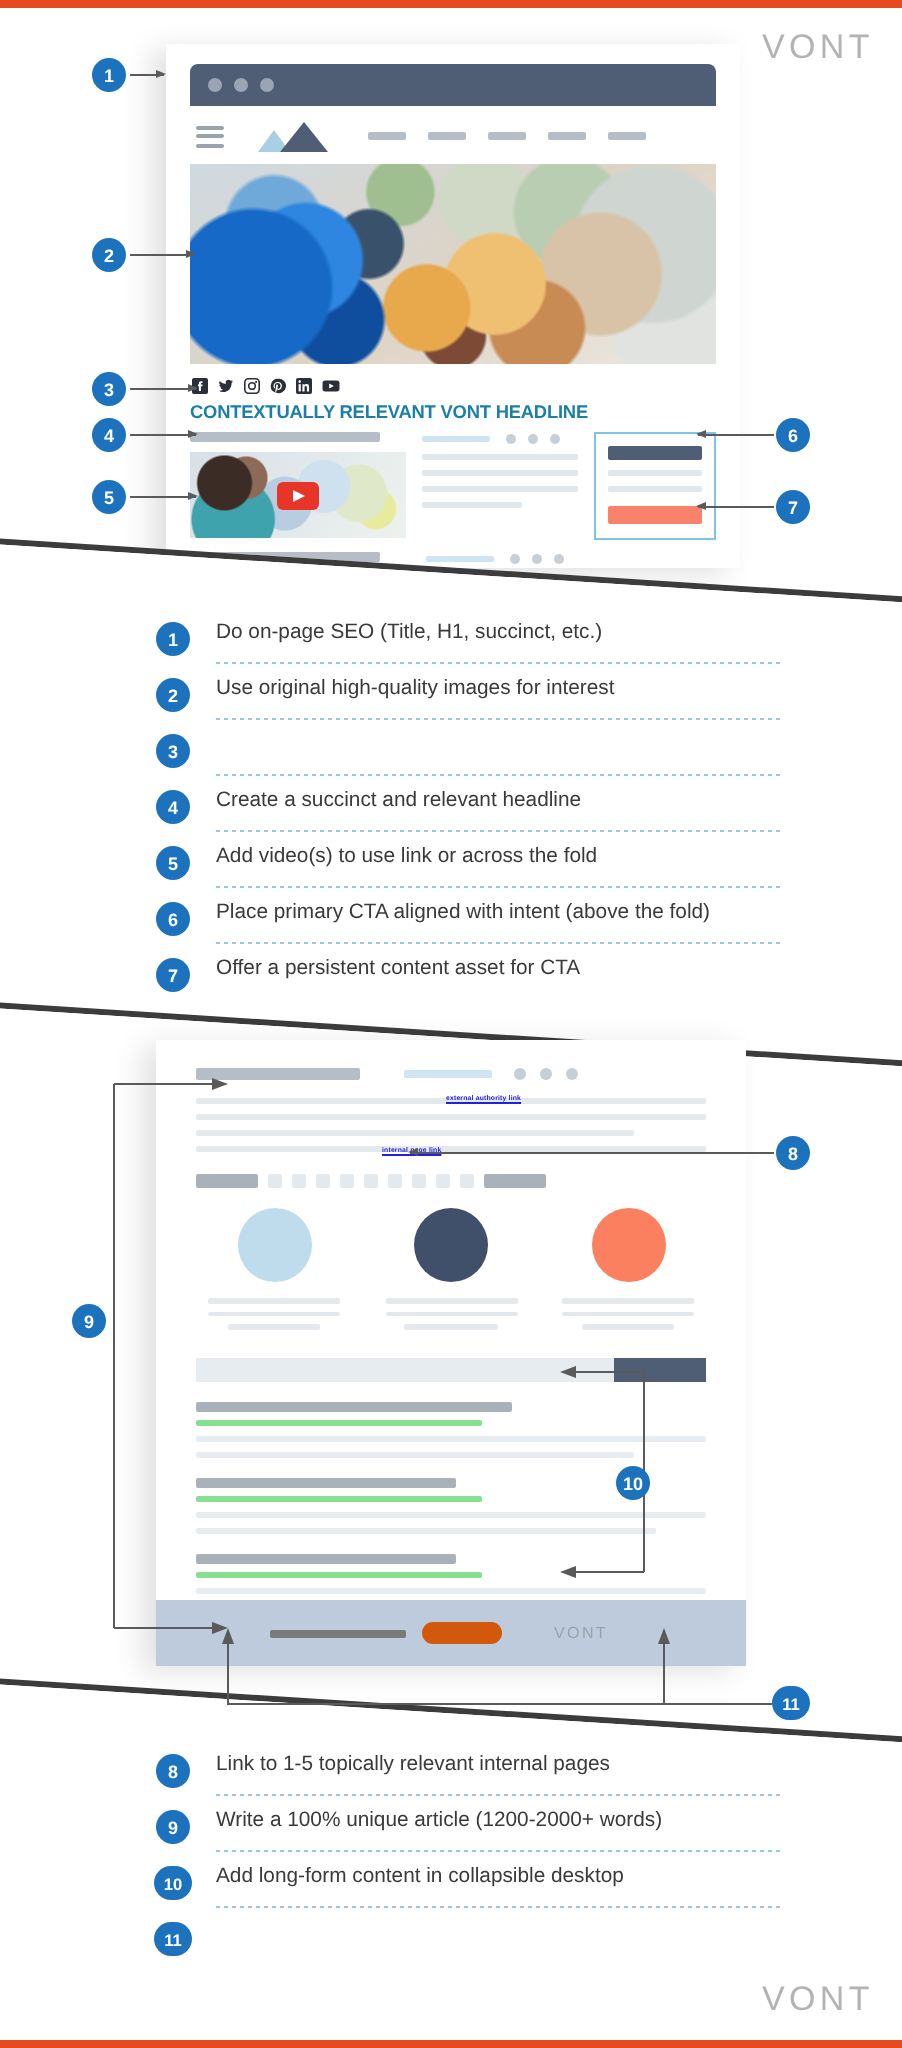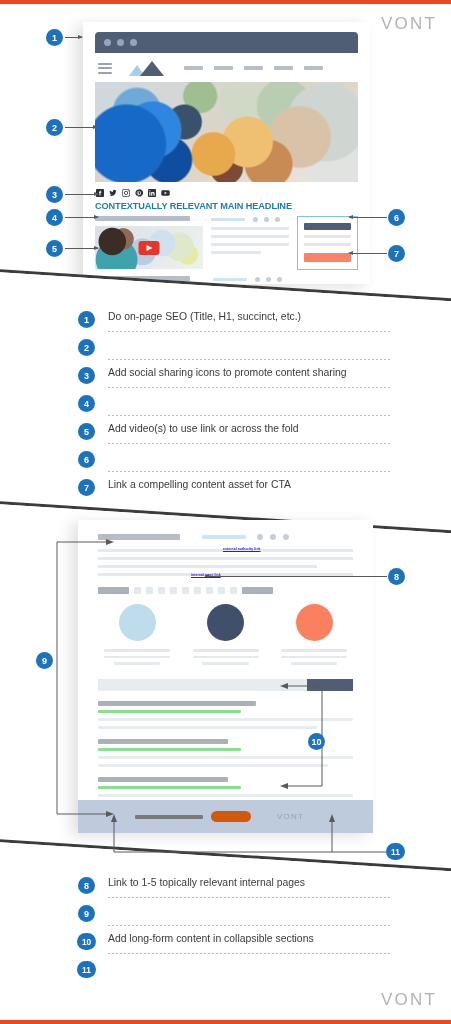"CONTEXTUALLY RELEVANT MAIN HEADLINE" div.headline { text: MAIN -> VONT }
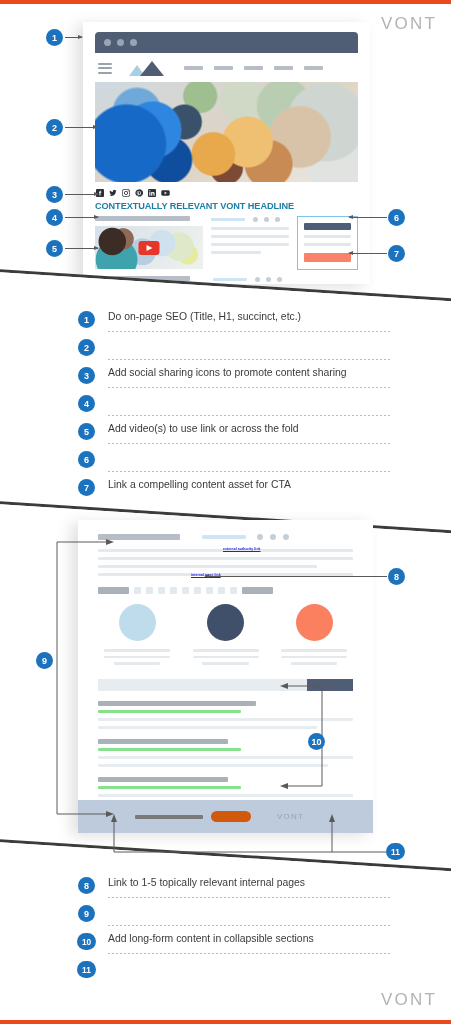"Use original high-quality images for" div.list-text { html: none -> <div>Use original high-quality images for interest</div> }
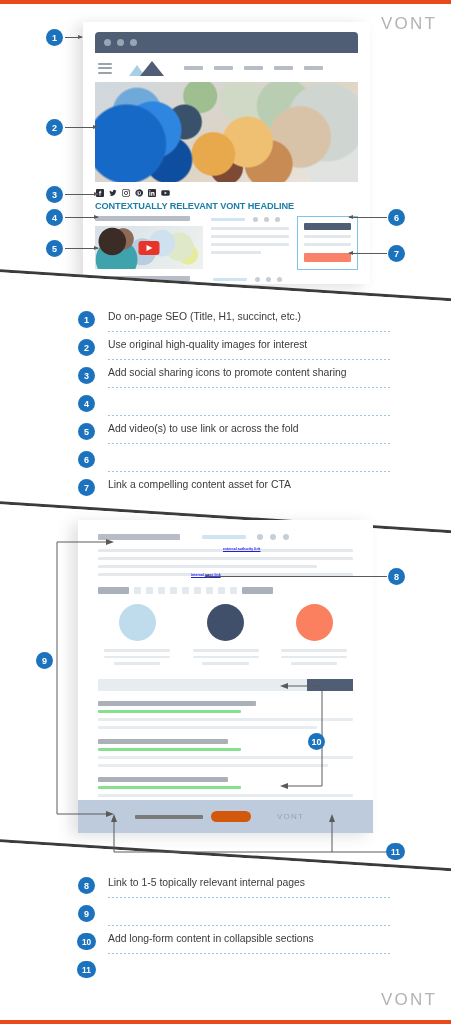"Add social sharing icons to" div.list-text { html: <div>Add social sharing icons to promote content sharing</div> -> none }
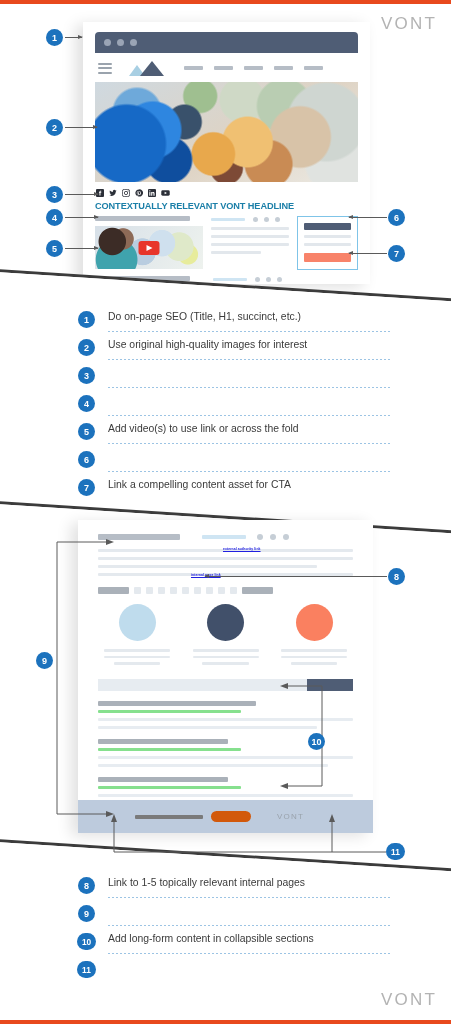"Create a succinct and relevant" div.list-text { html: none -> <div>Create a succinct and relevant headline</div> }
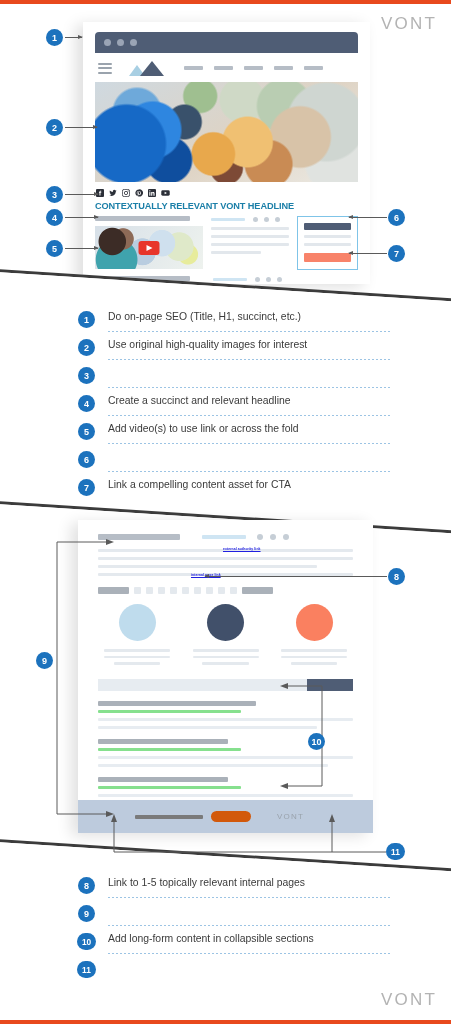"Place primary CTA aligned with" div.list-text { html: none -> <div>Place primary CTA aligned with intent (above the fold)</div> }
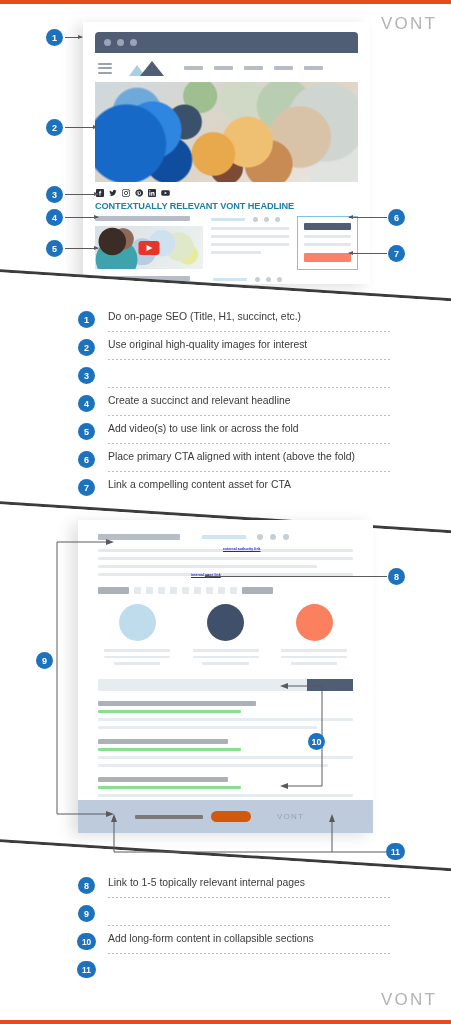"Link a compelling content asset" div.list-text { text: Link a compelling -> Offer a persistent }
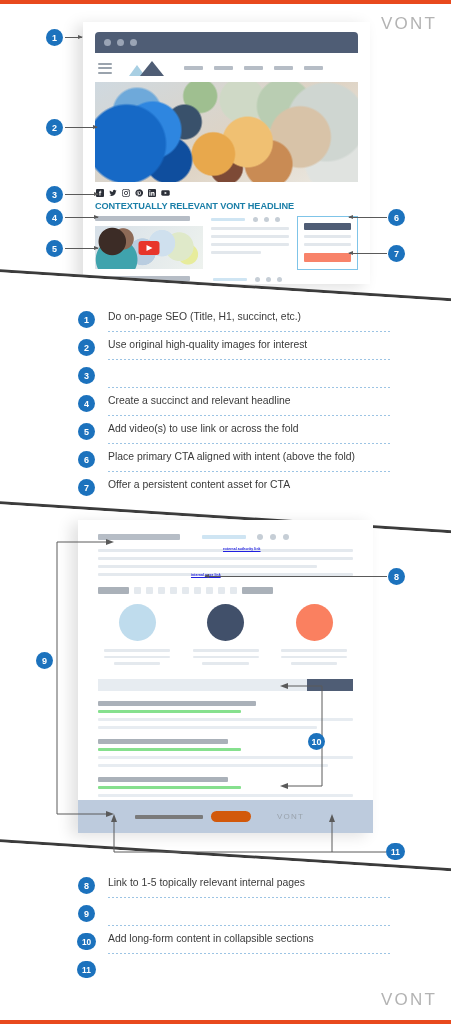"Write a 100% unique article" div.list-text { html: none -> <div>Write a 100% unique article (1200-2000+ words)</div> }
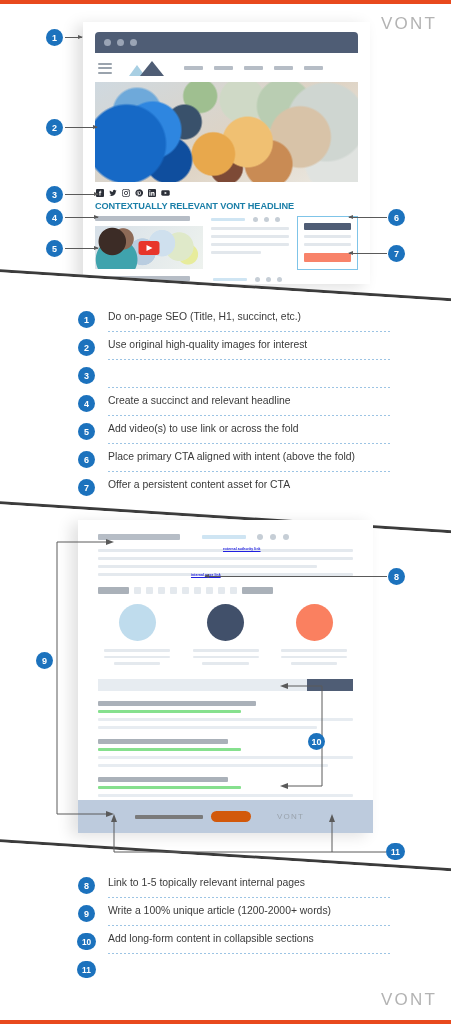"Add long-form content in collapsible" div.list-text { text: sections -> desktop }
